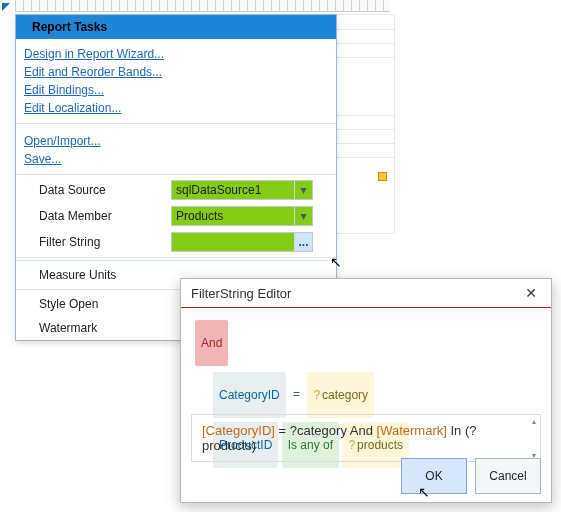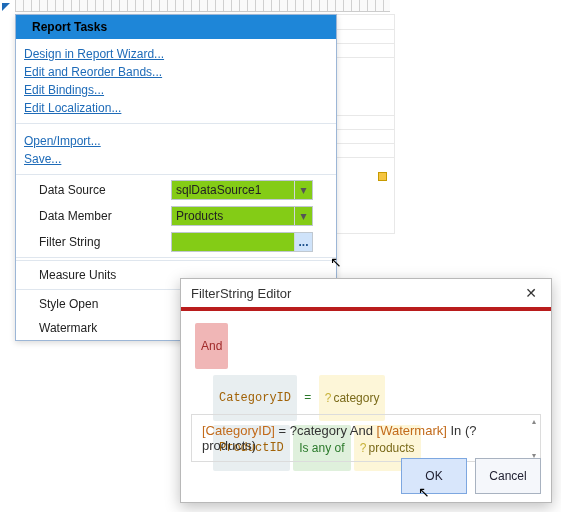"FilterString Editor" .dlg-title { border-bottom: 4px solid #b91c1c -> 1px solid #b91c1c }
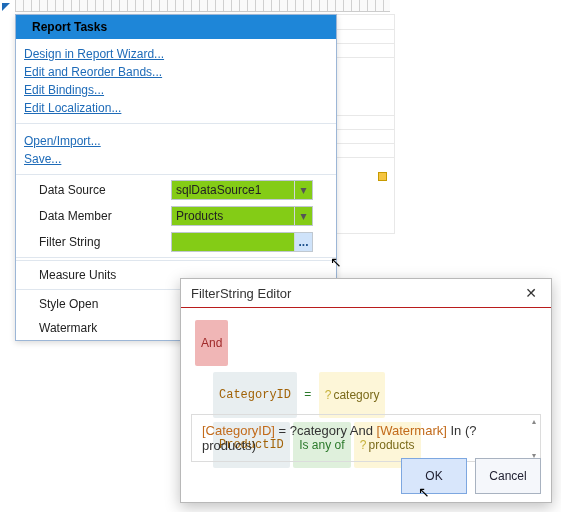"CategoryID" .pill-field { color: #a16207 -> #0369a1; font-family: Liberation Mono, monospace -> none }
